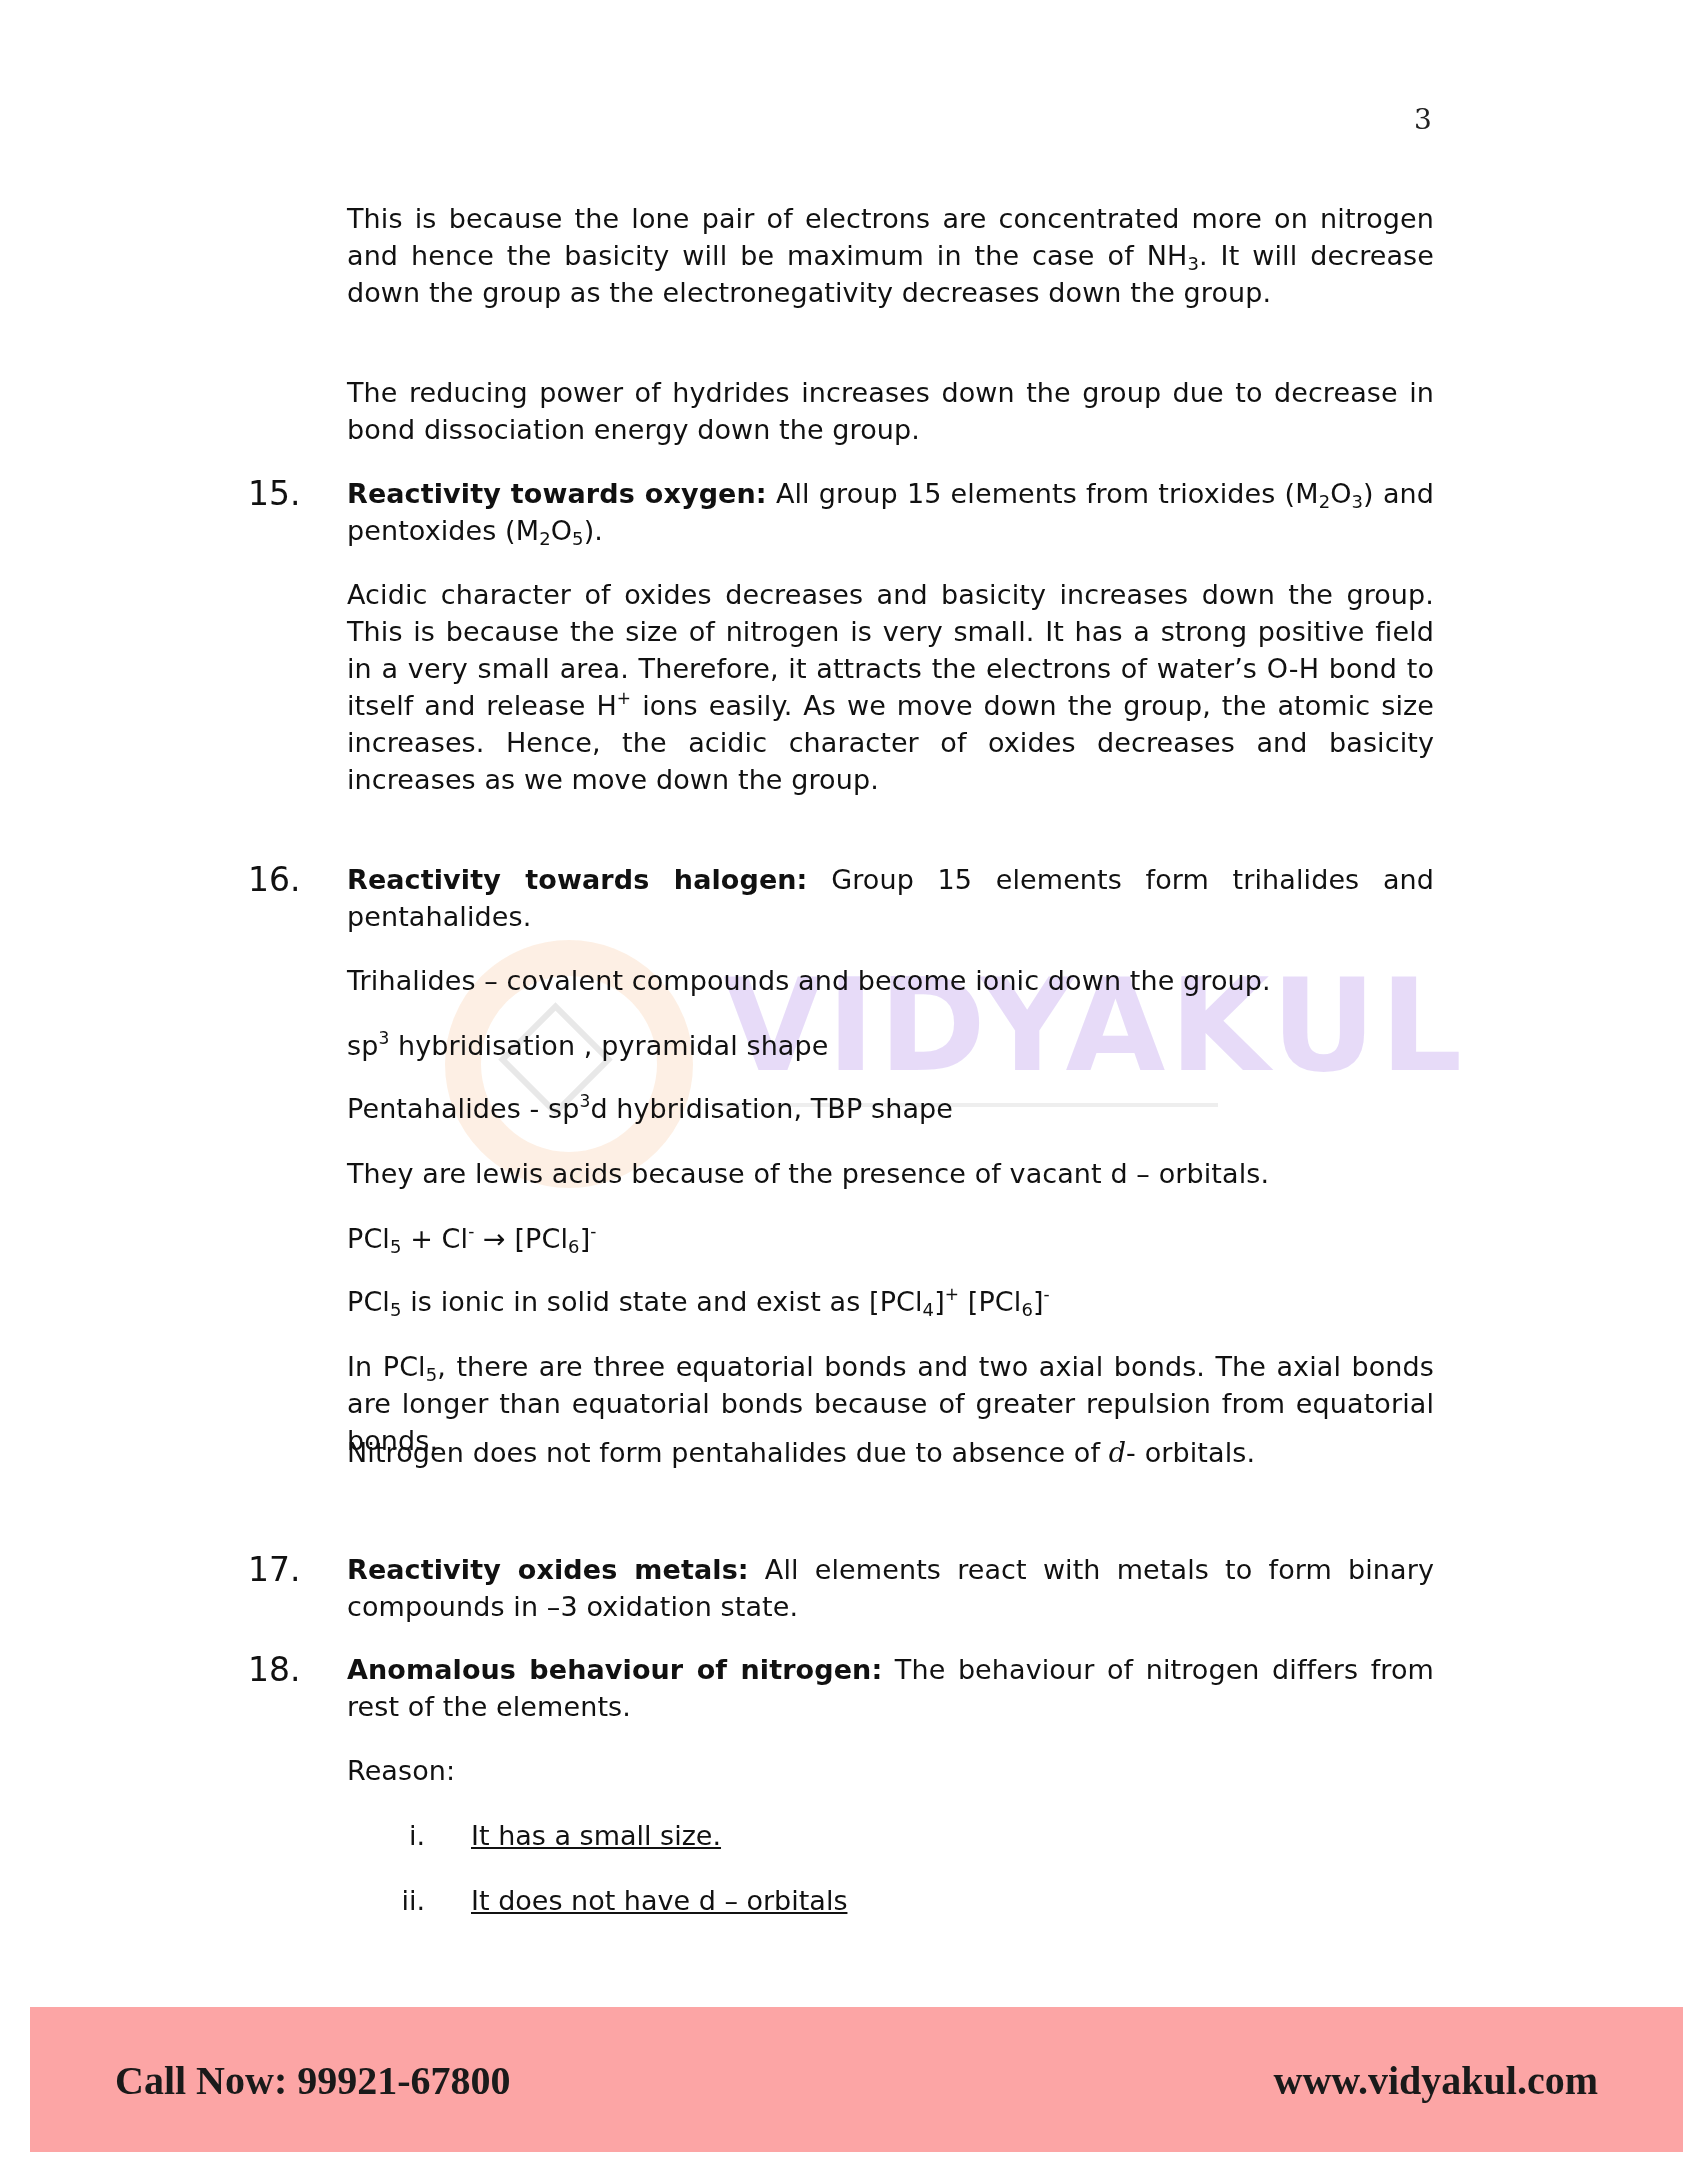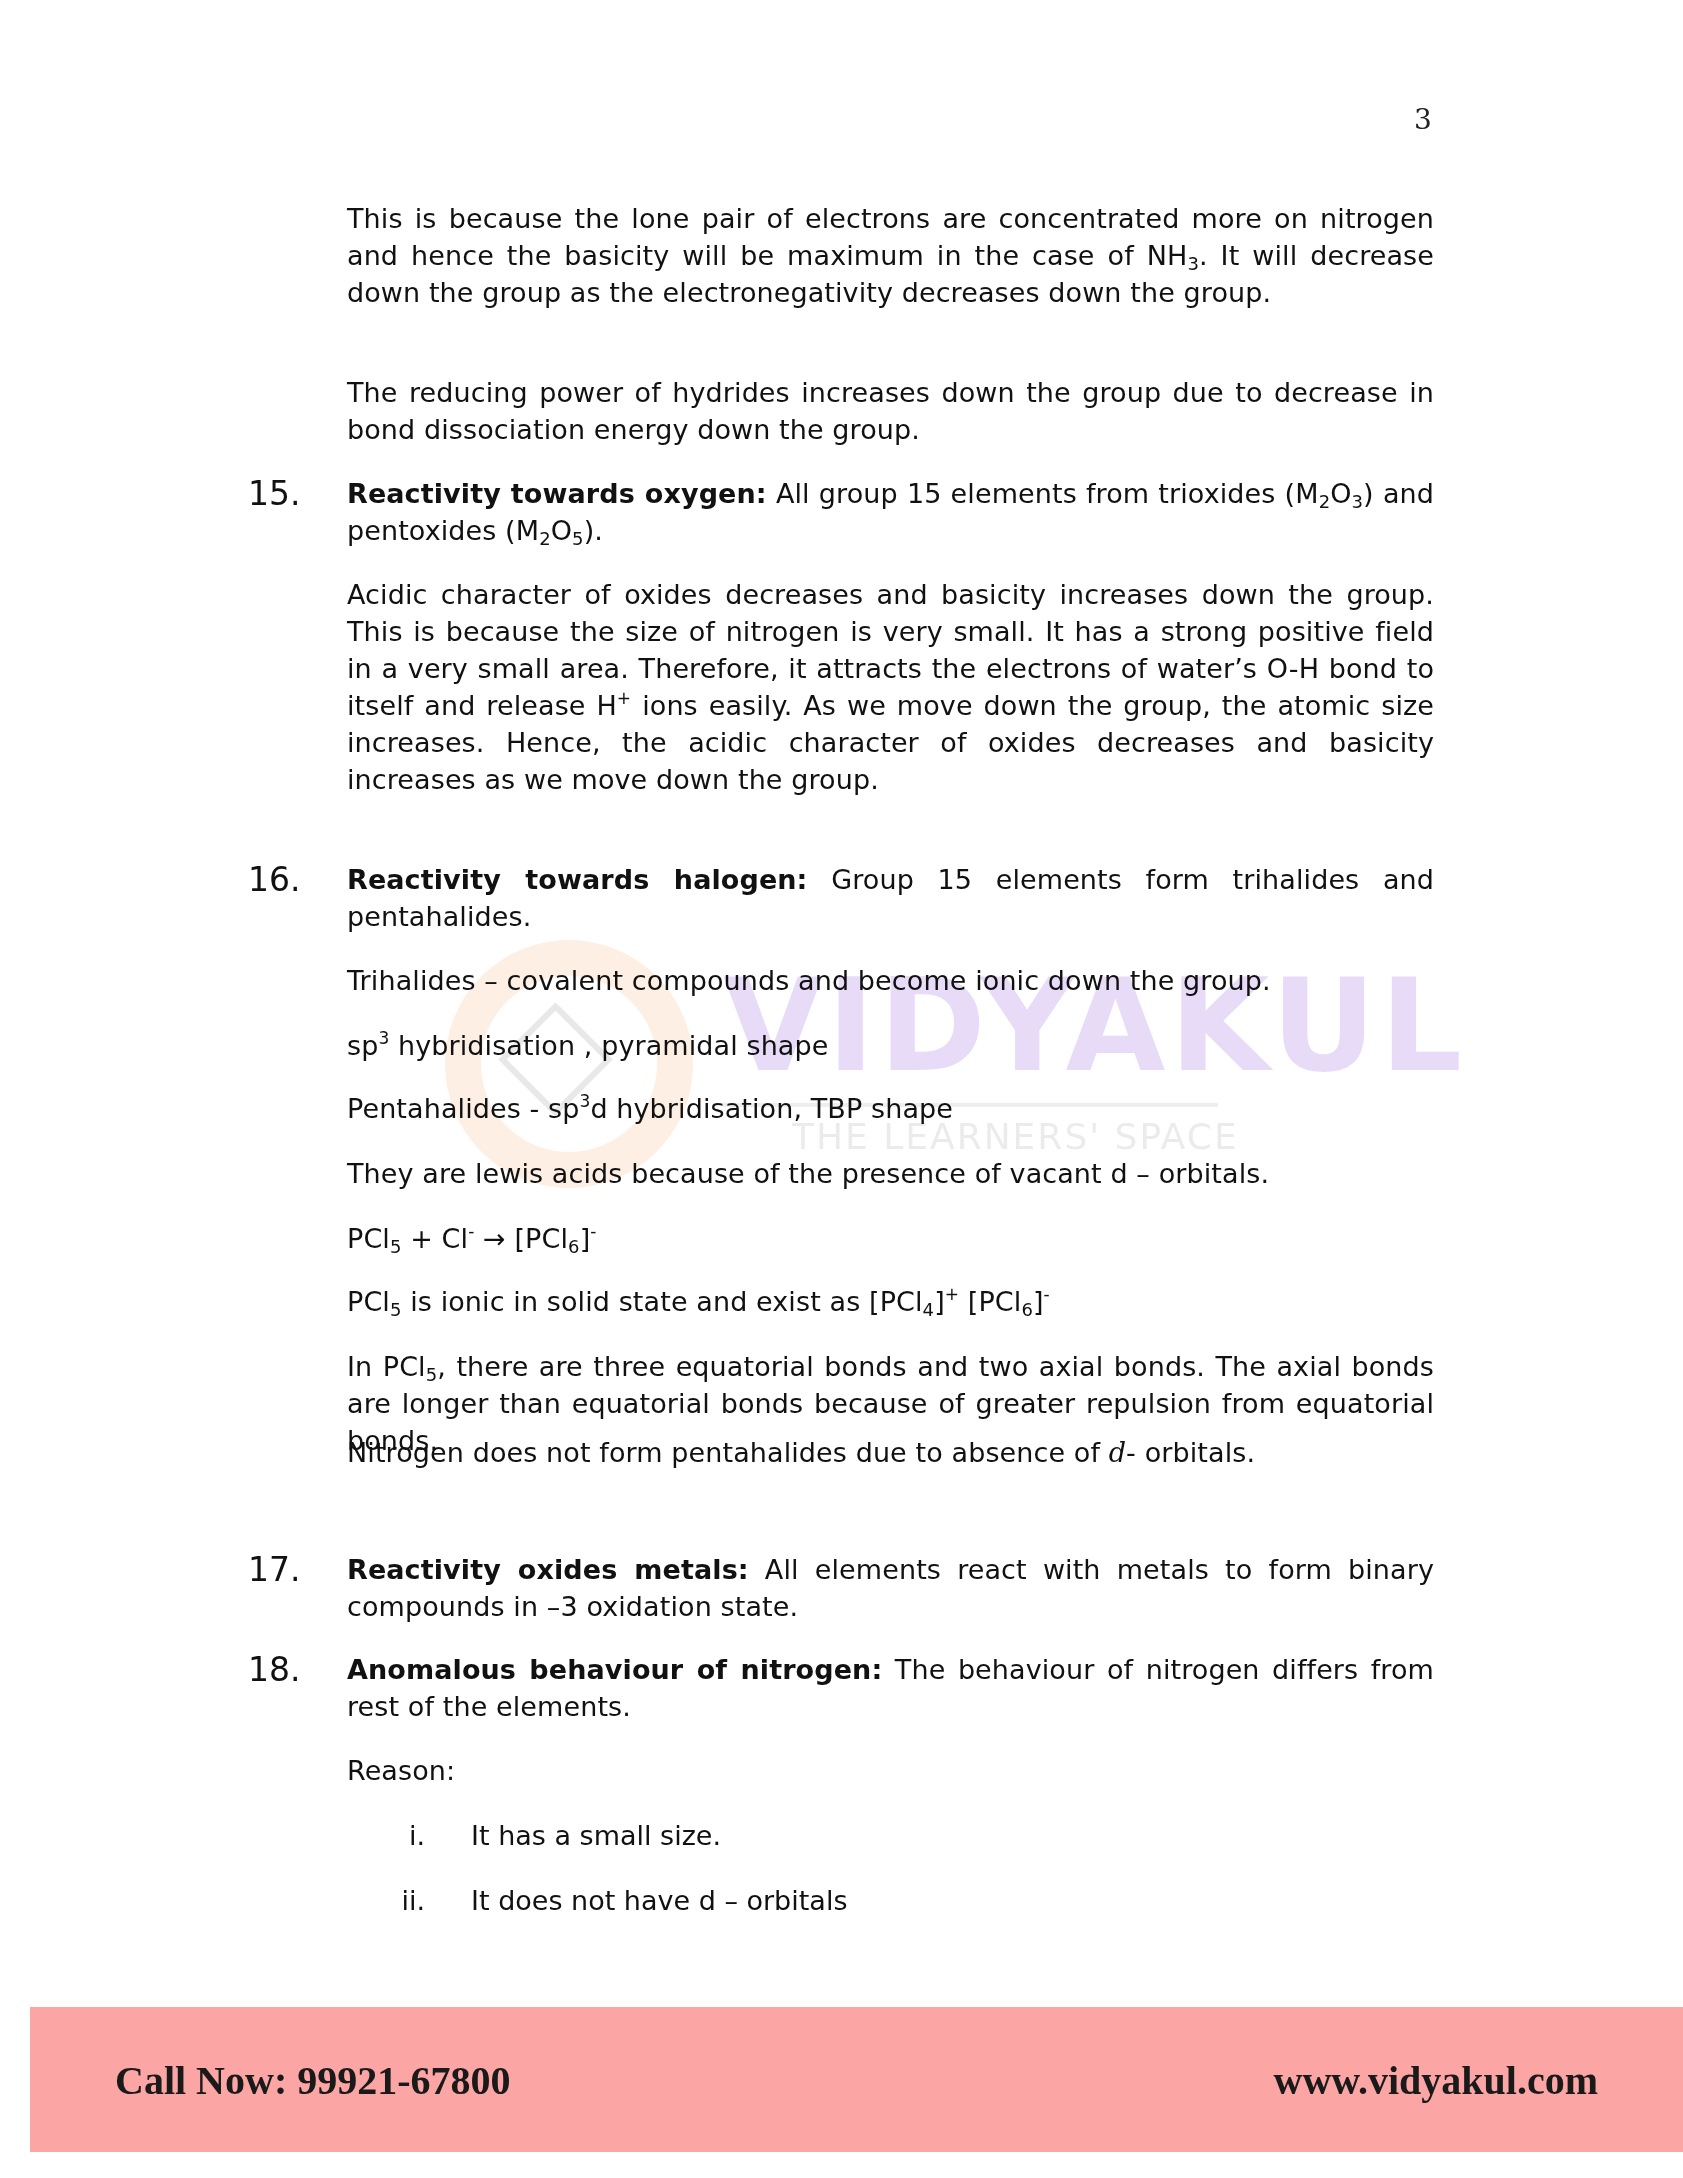"THE LEARNERS' SPACE" div.wm-sub { html: <div>THE LEARNERS' SPACE</div> -> none }
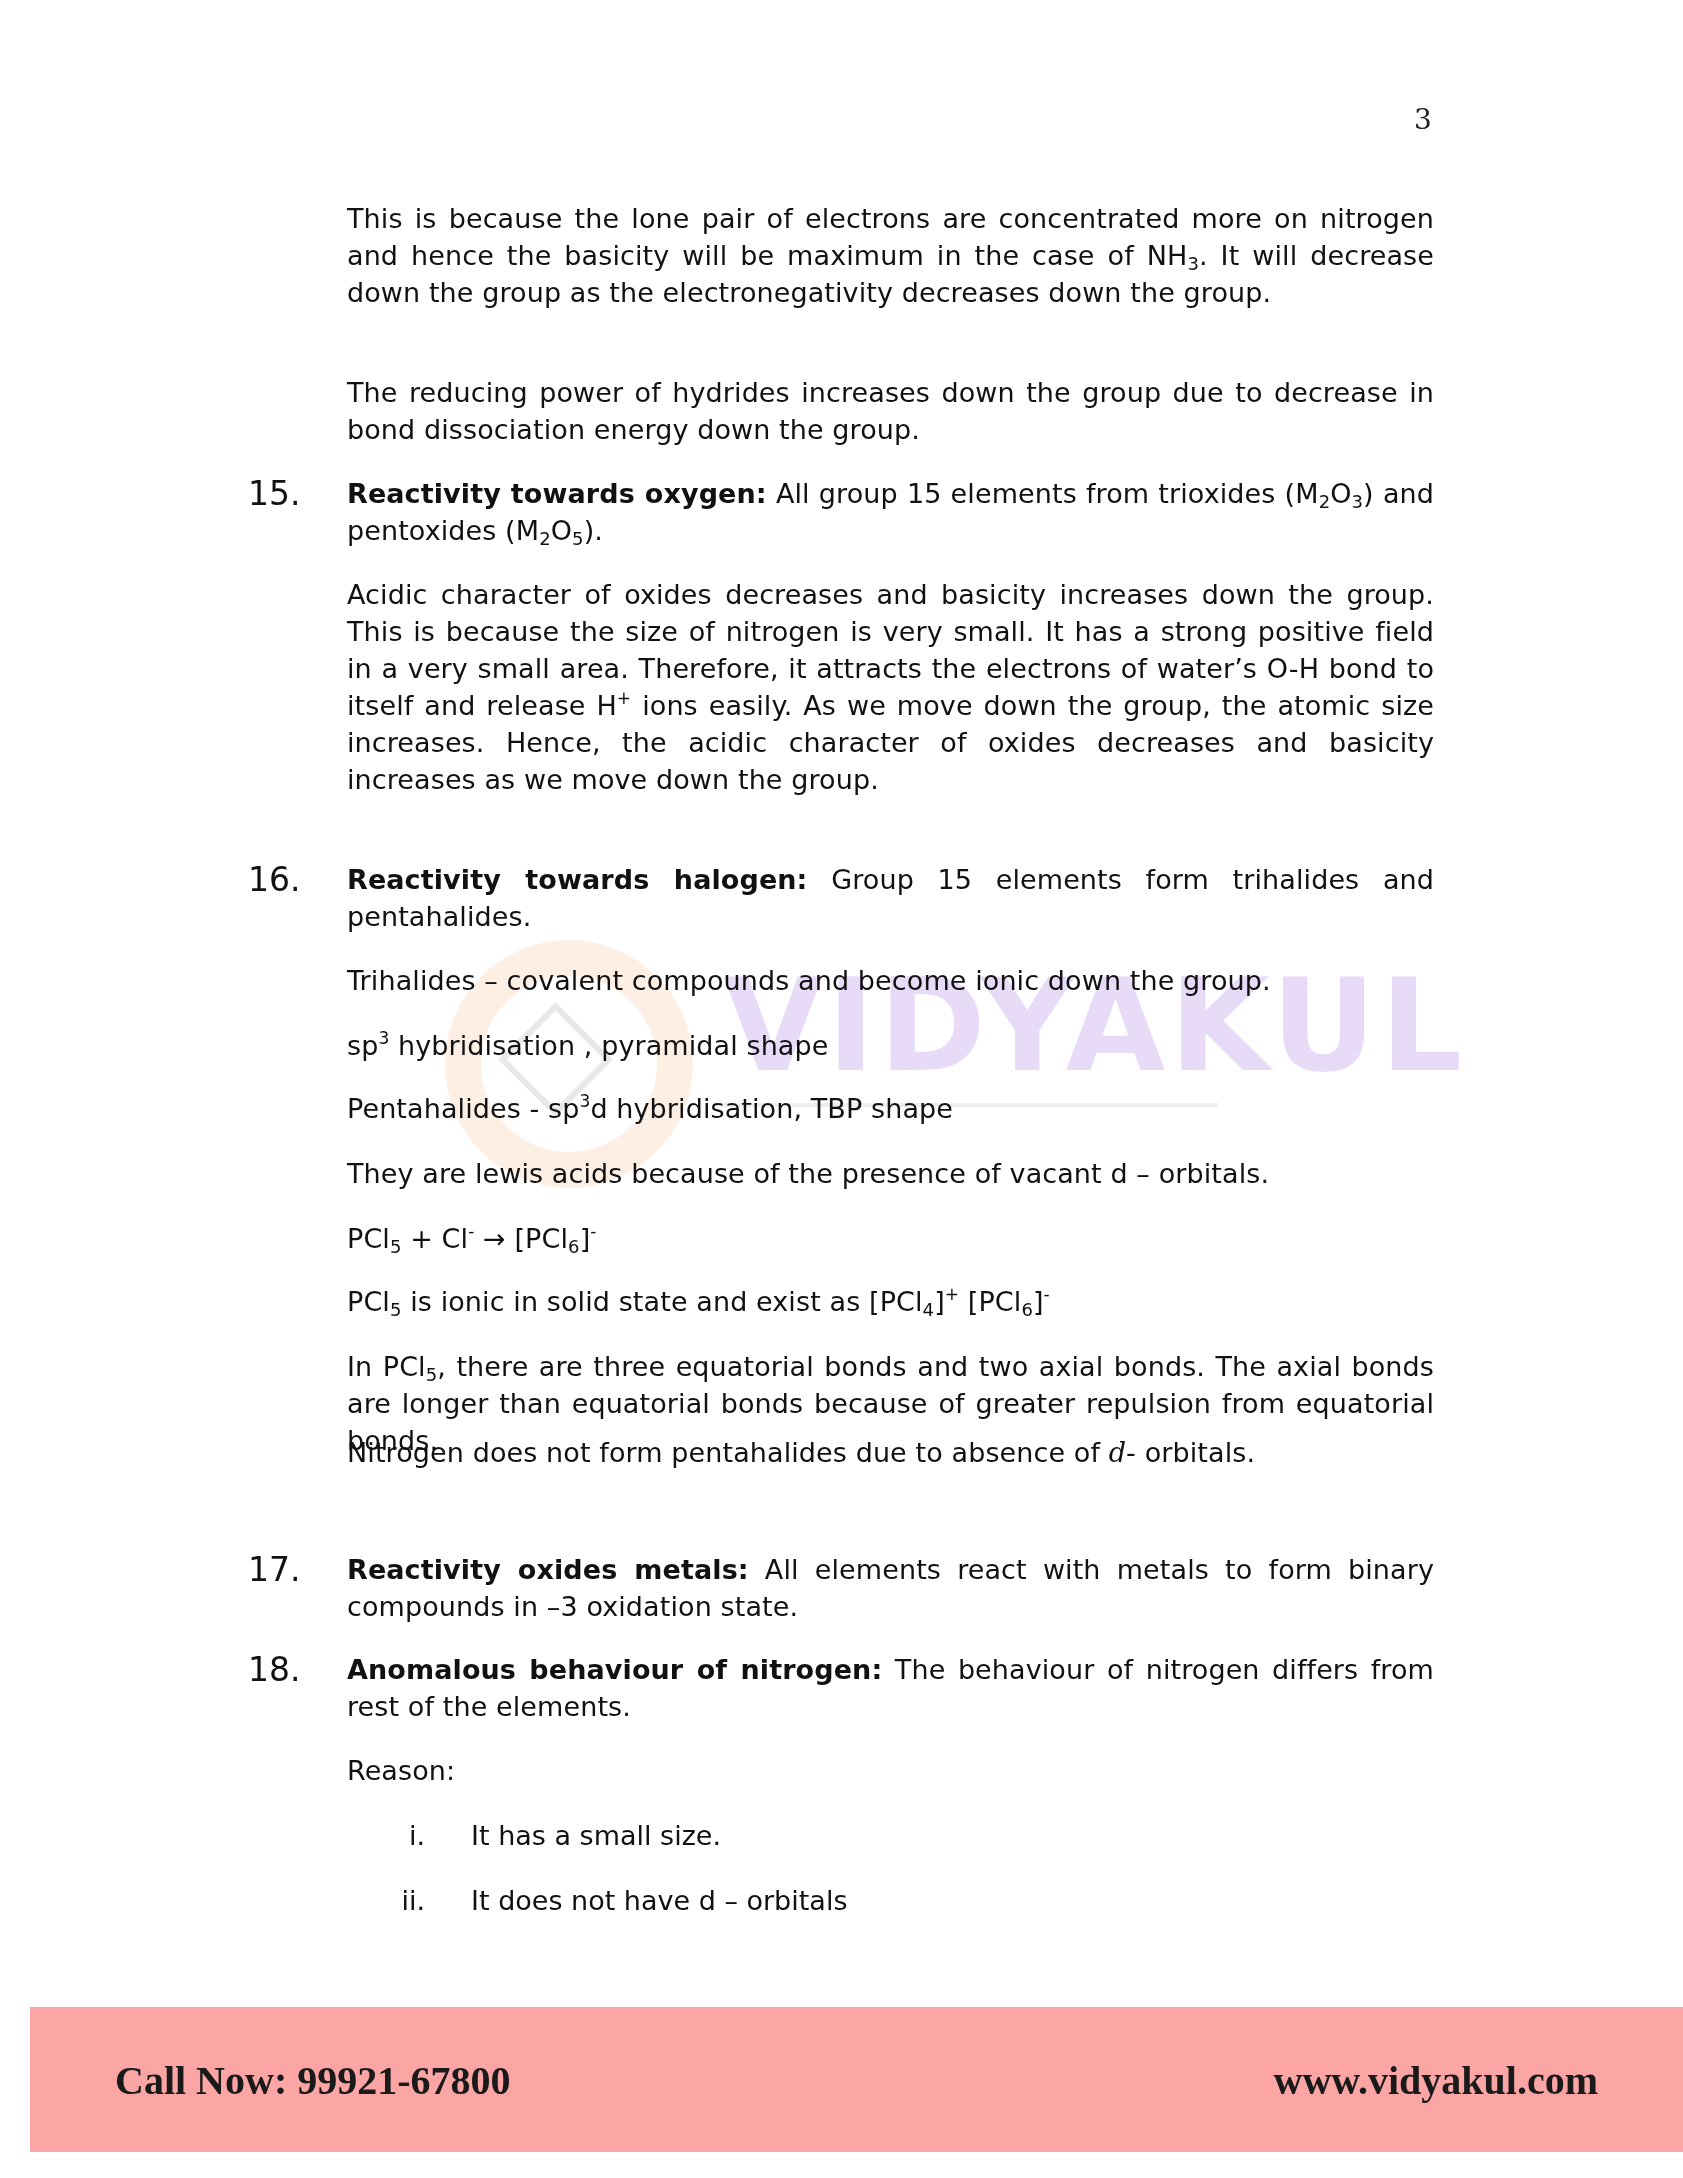"It has a small size." .roman-text { text-decoration: none -> underline }
